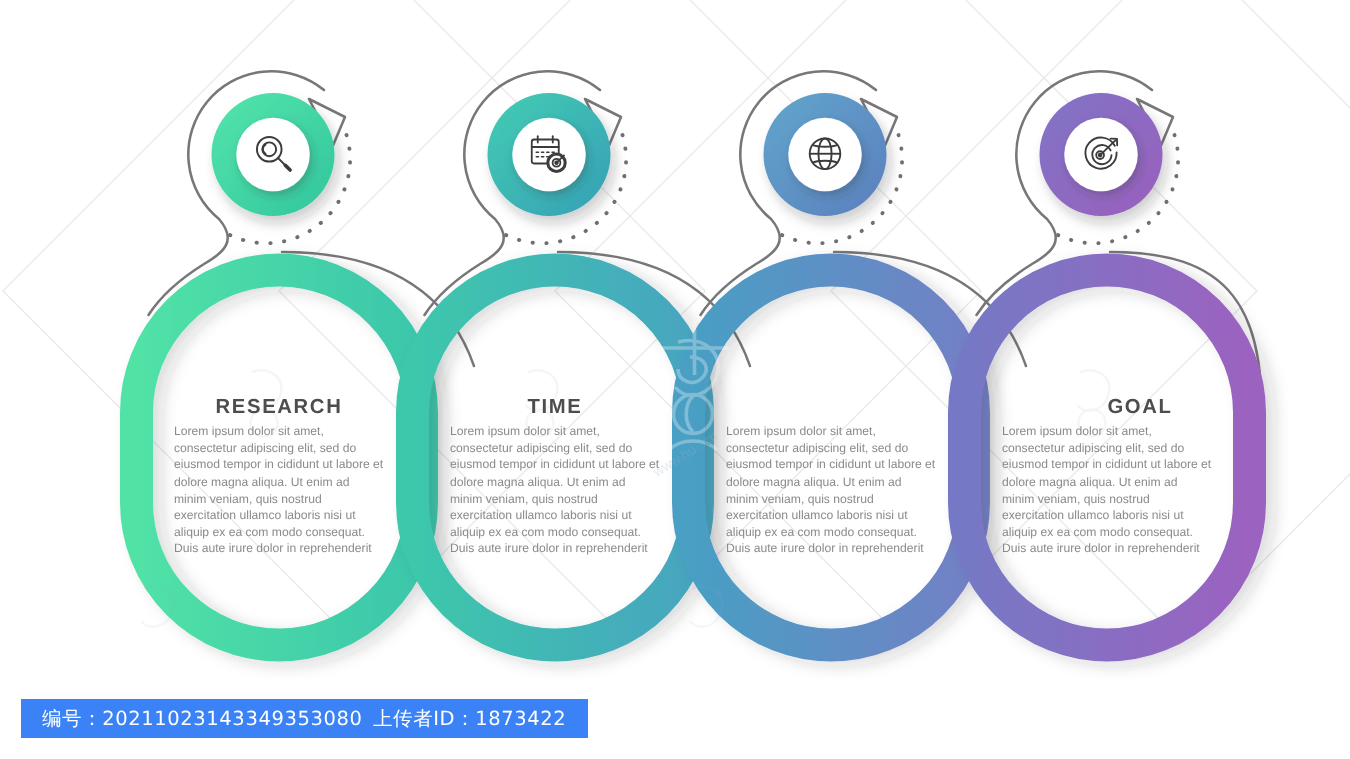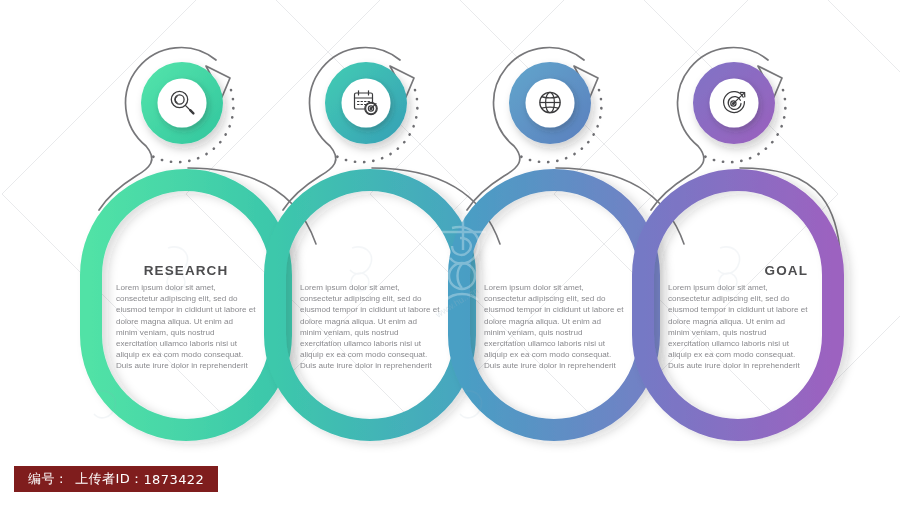"TIME" div.step-title { html: none -> <div>TIME</div> }
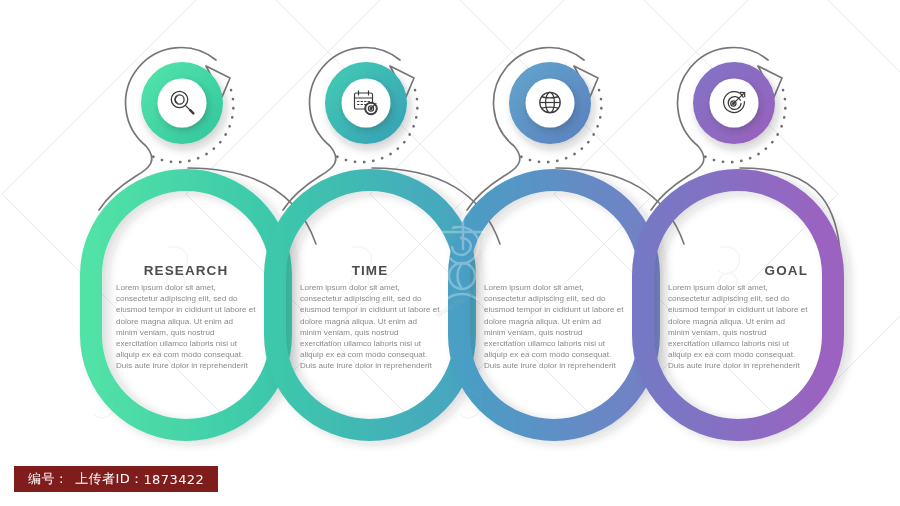"GOAL" div.step-title { left: 668px -> 690px; text-align: right -> none }
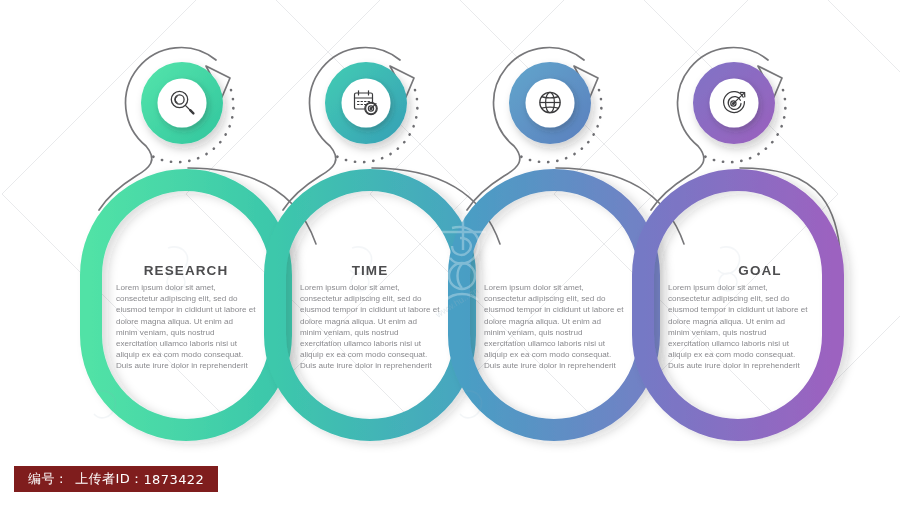"编号：" .footer-bar { background: #7f1d1d -> #3b82f6 }
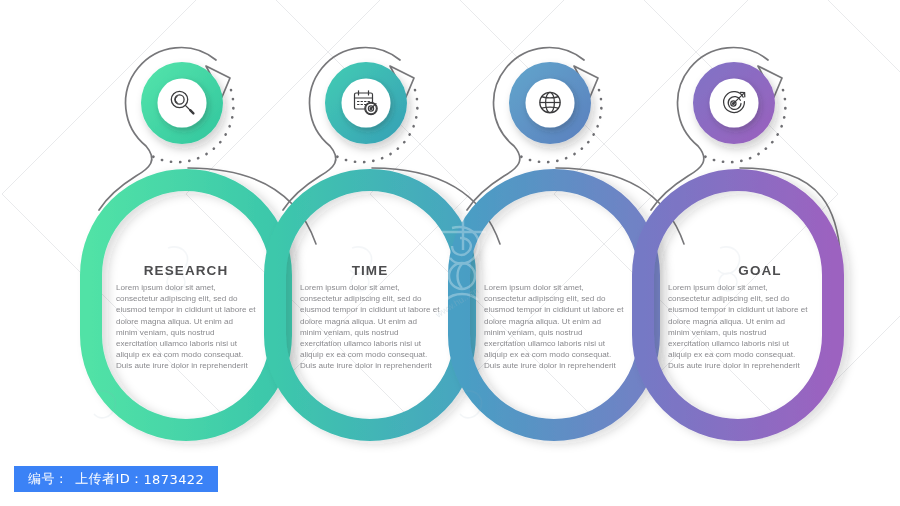"20211023143349353080" span { html: none -> <span>20211023143349353080</span> }
